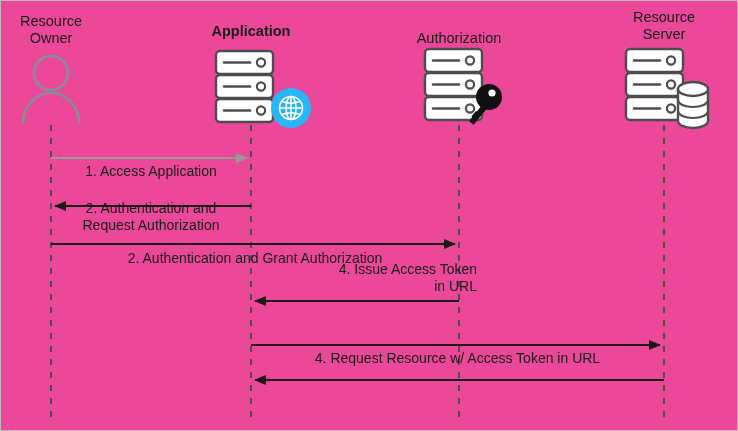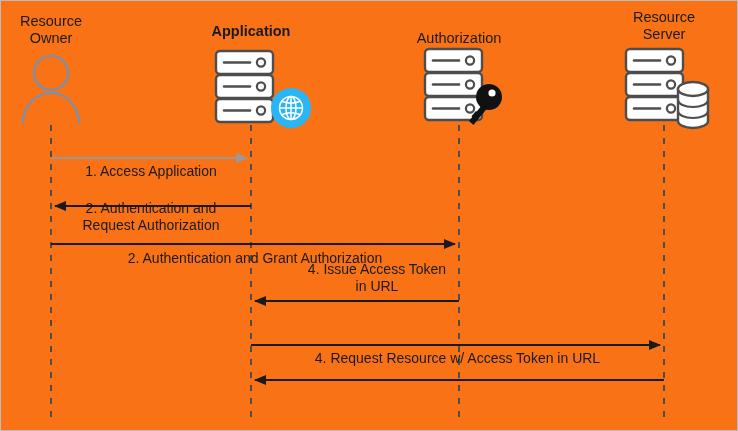"Resource" #canvas { background: #f97316 -> #ec4899 }
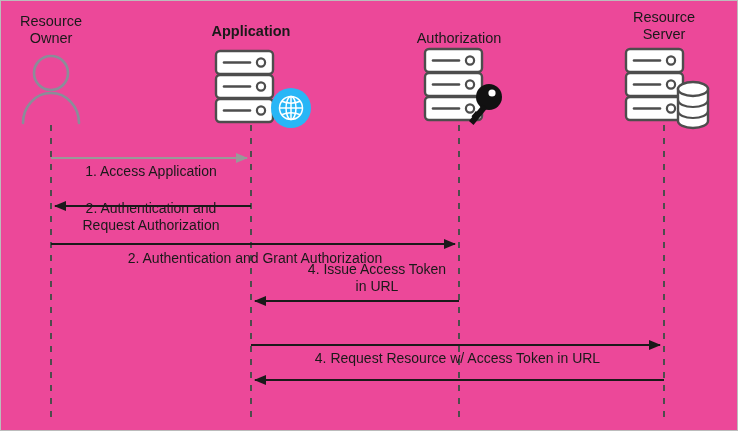"4. Issue Access Token" .msg-label.left { text-align: center -> right }
